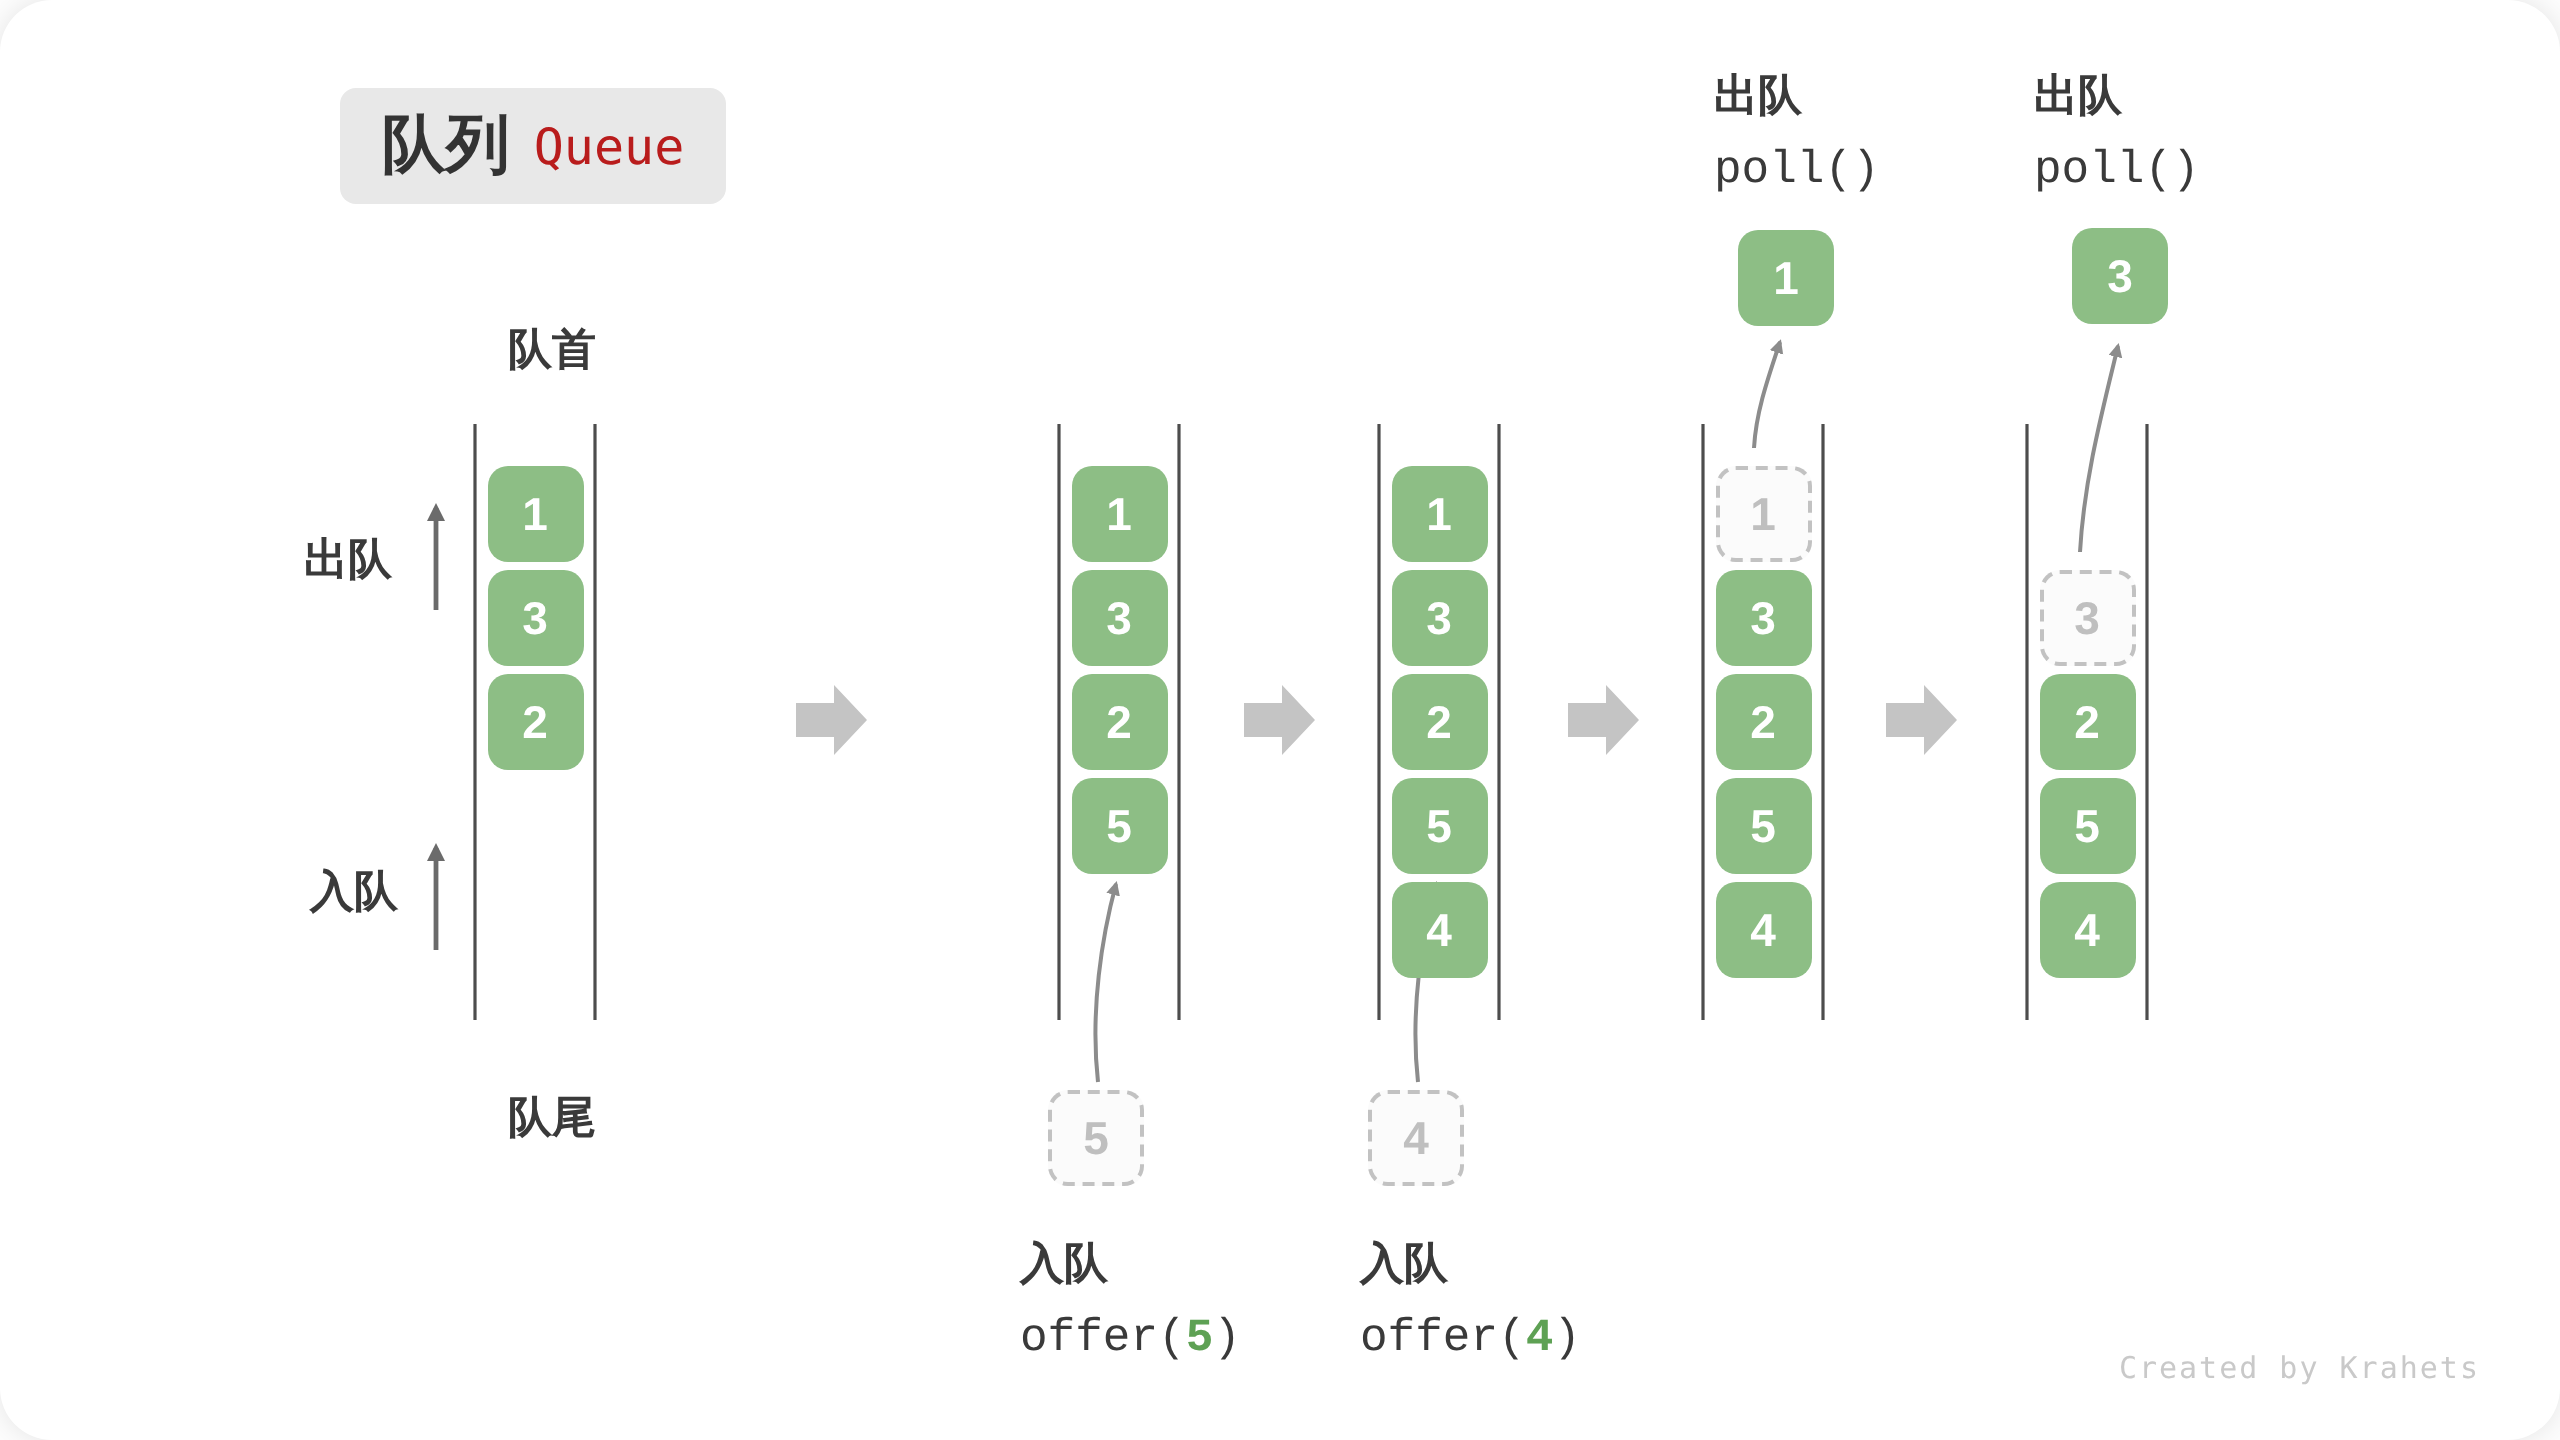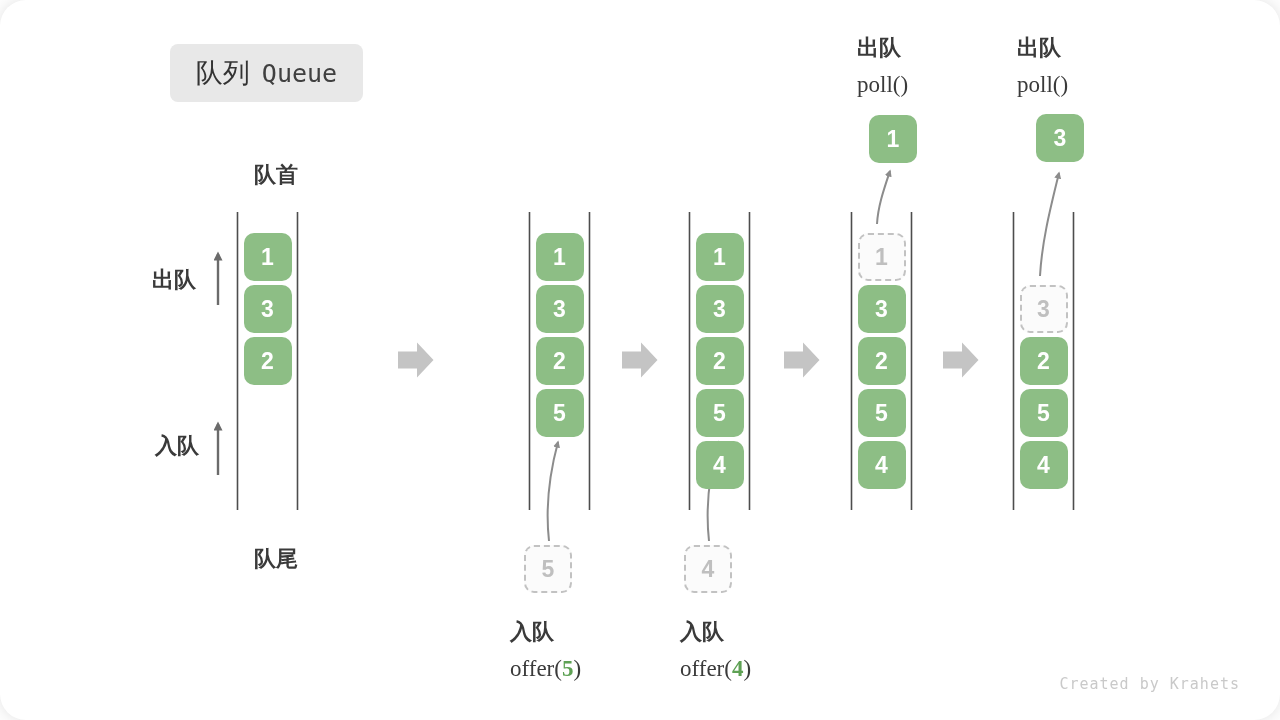"队列" .title-zh { font-size: 27px -> 32px; font-weight: normal -> bold }
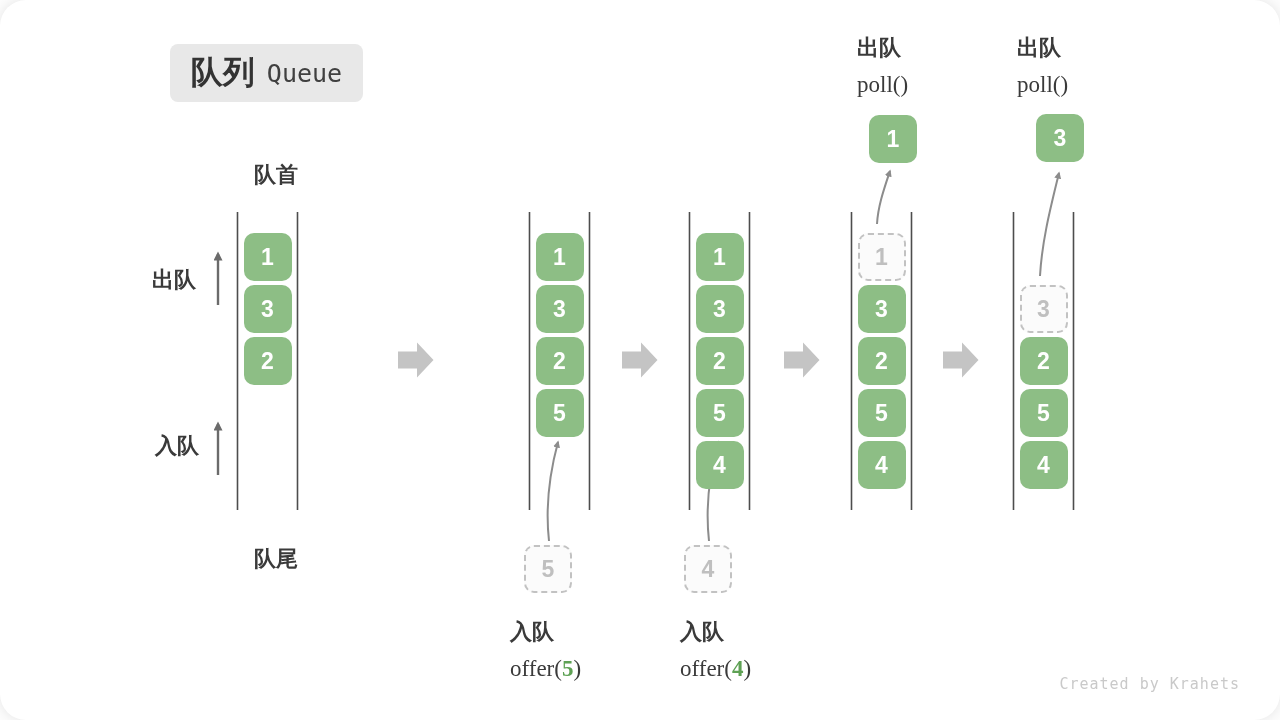"Queue" .title-en { color: #404040 -> #b91c1c }
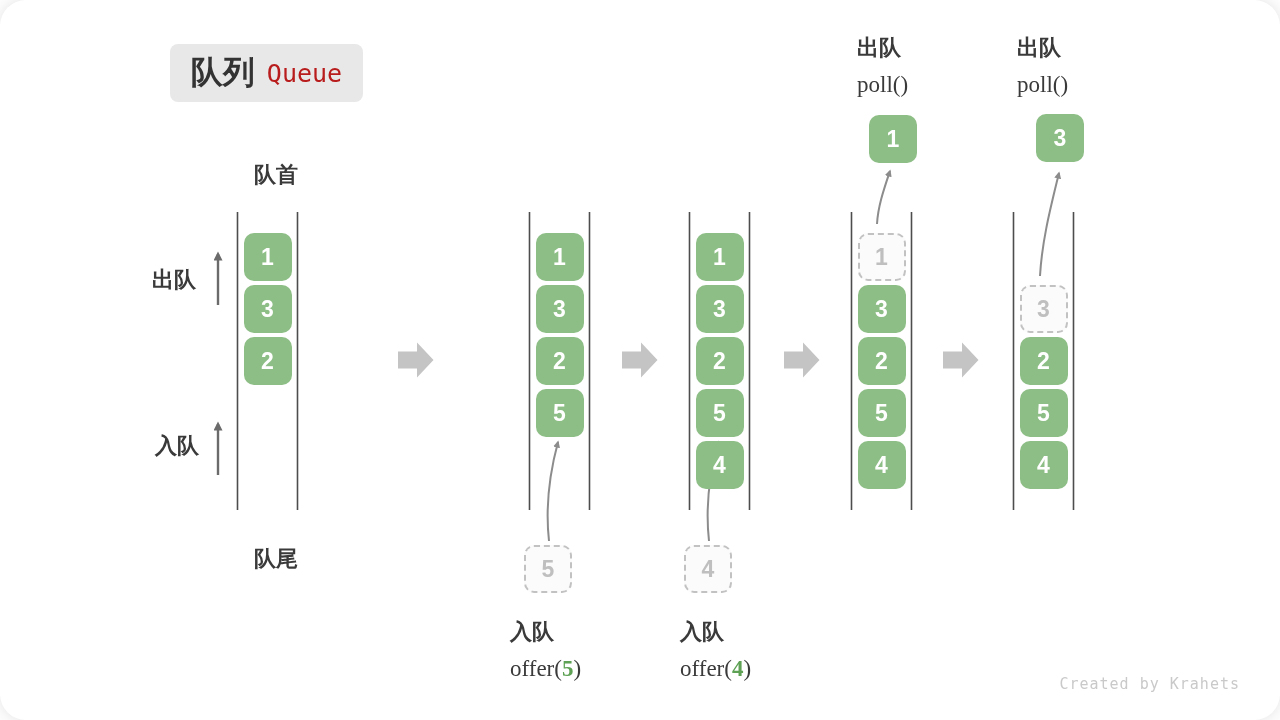"poll()" .op-code { font-family: Liberation Serif, serif -> Liberation Mono, monospace }
